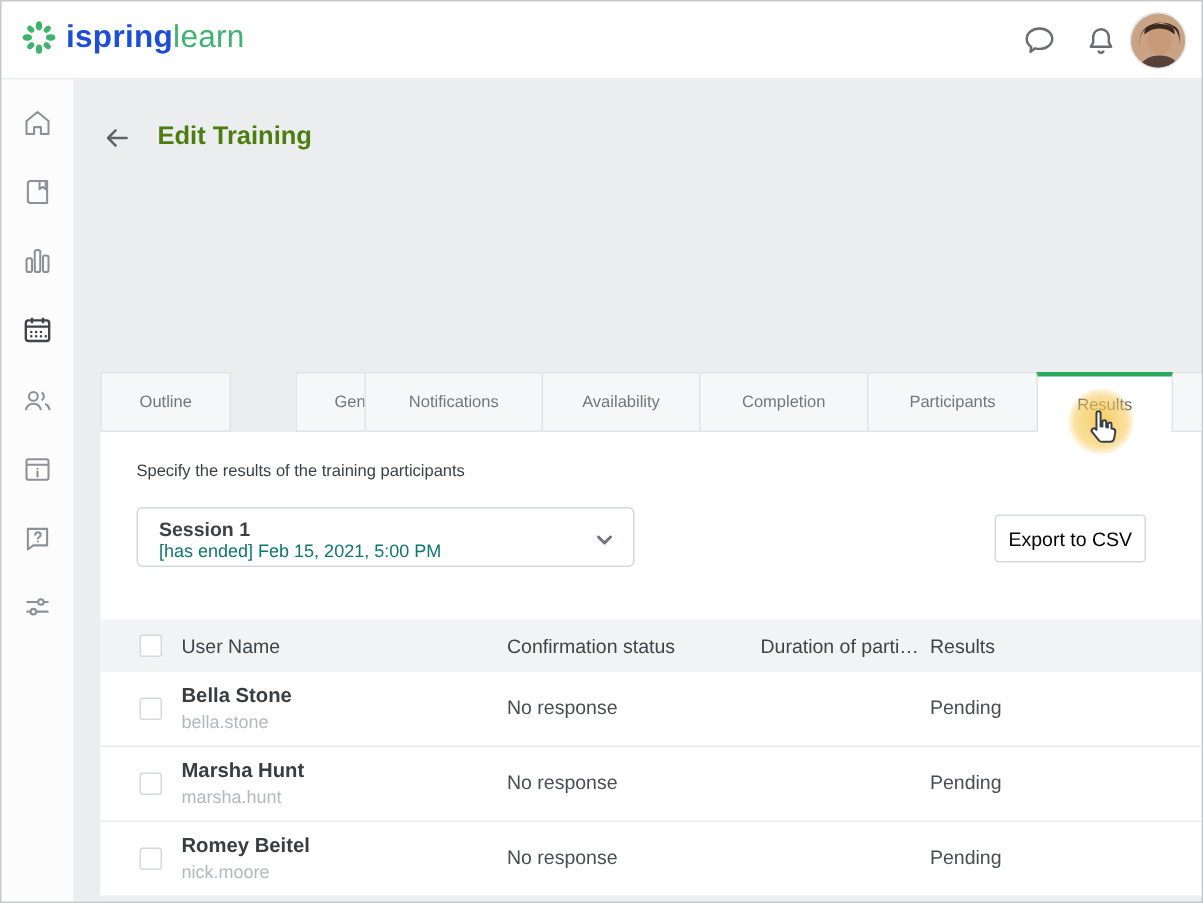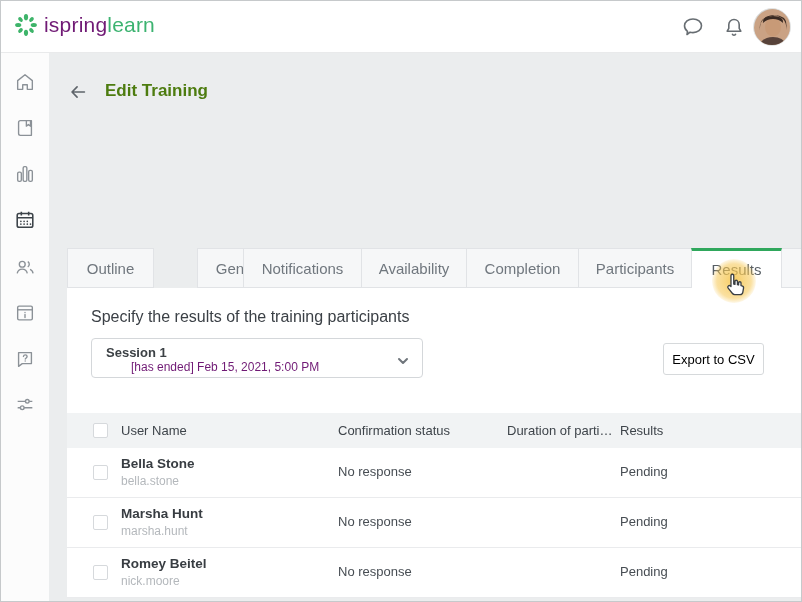"ispring" .logo-brand { color: #701a75 -> #1d4ed8; font-weight: 400 -> 700 }
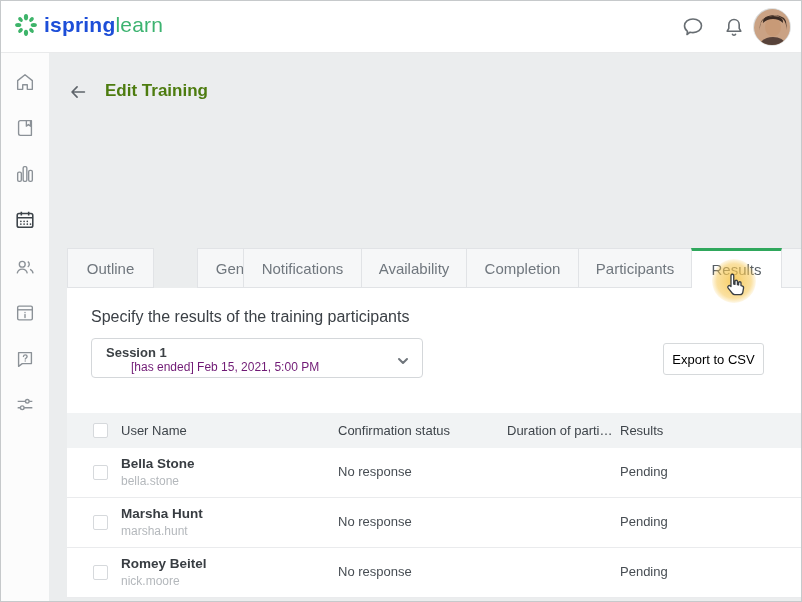"Outline" .tab { font-size: 15px -> 11px }
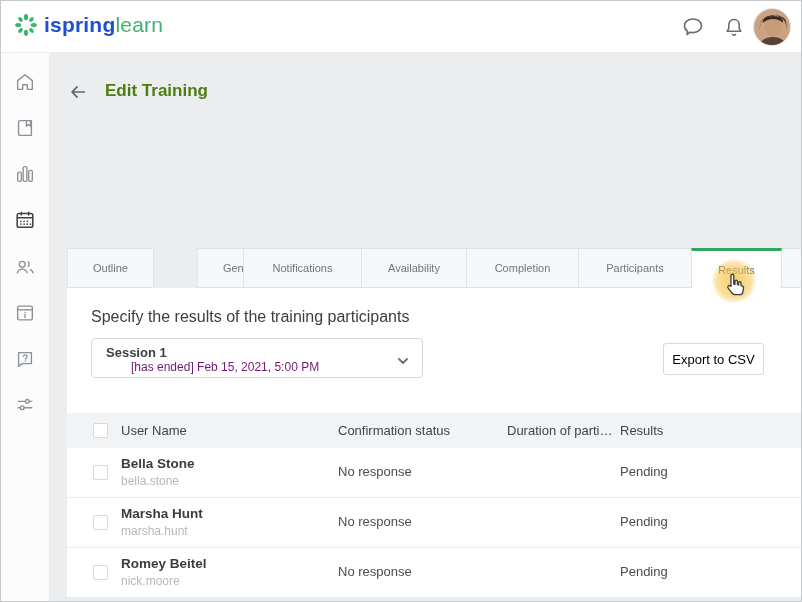"Specify the results of the" .panel-desc { font-size: 16px -> 11px }
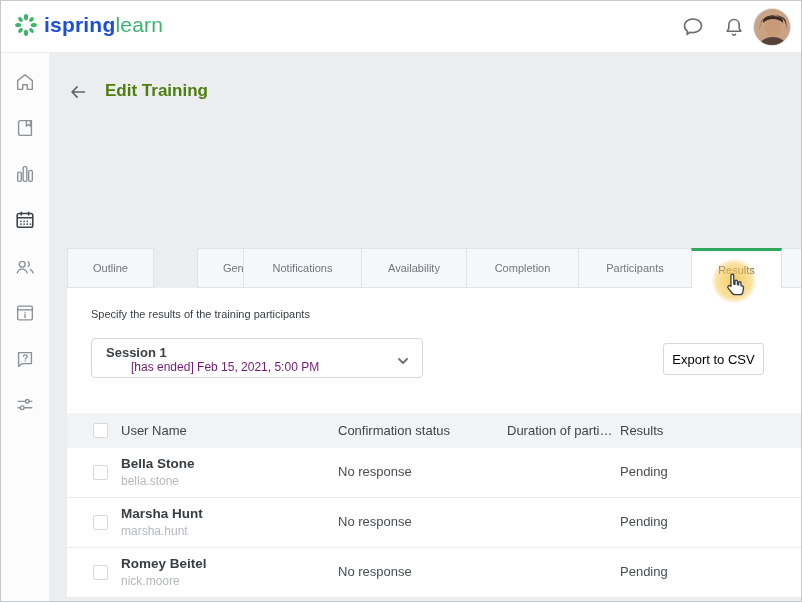"[has ended] Feb 15, 2021," .session-sub { color: #701a75 -> #0f766e; margin-left: 25px -> none }
